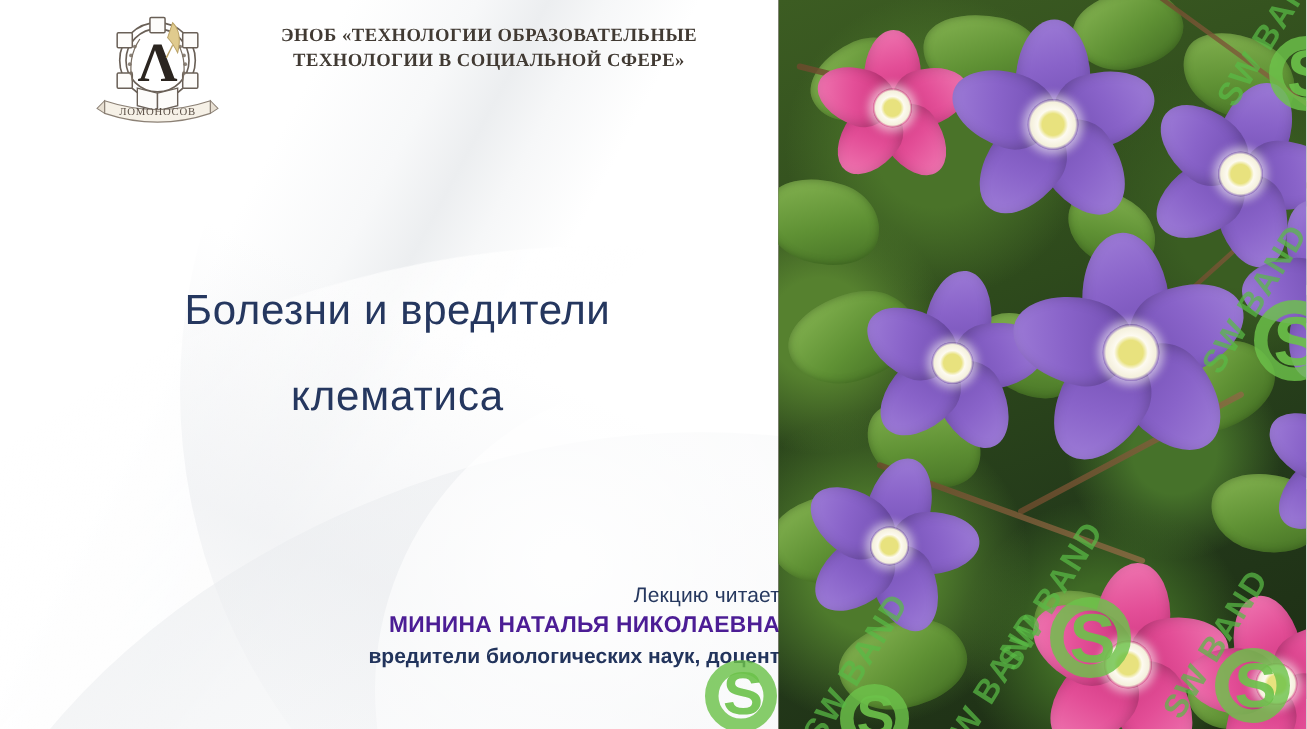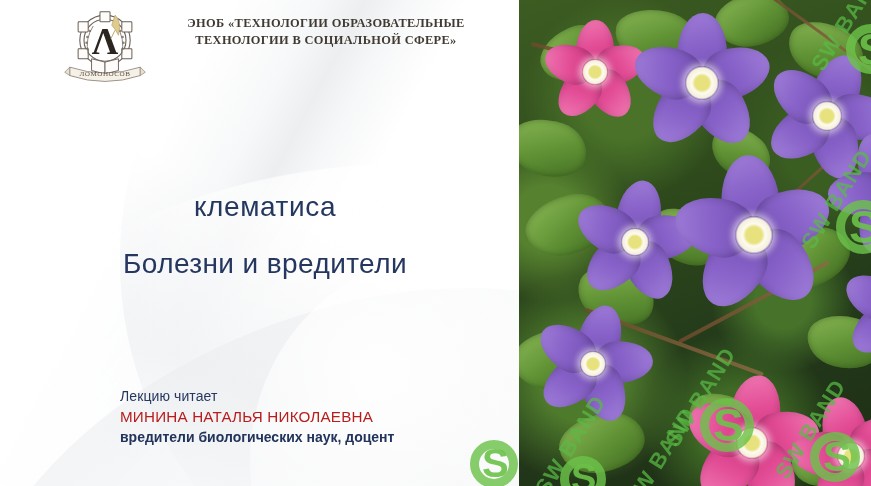"клематиса" span.title-line { order: before "Болезни и вредители" -> after "Болезни и вредители" }
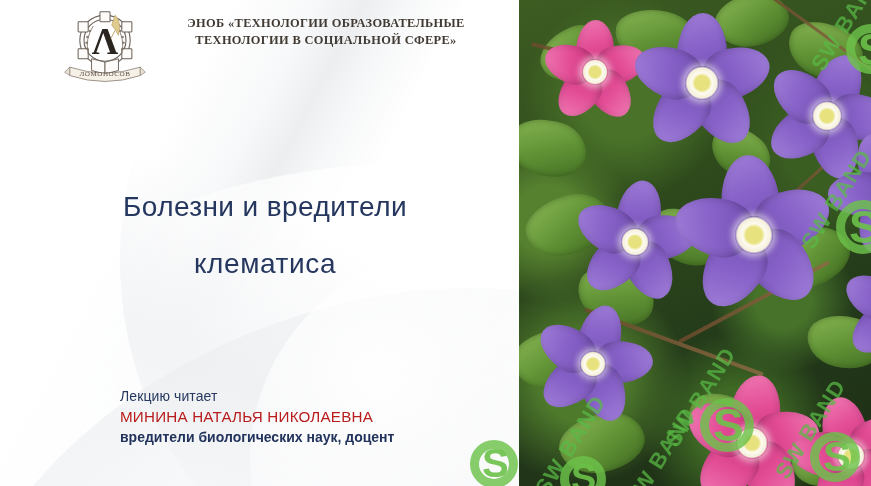"Лекцию читает" .presenter { text-align: left -> right }
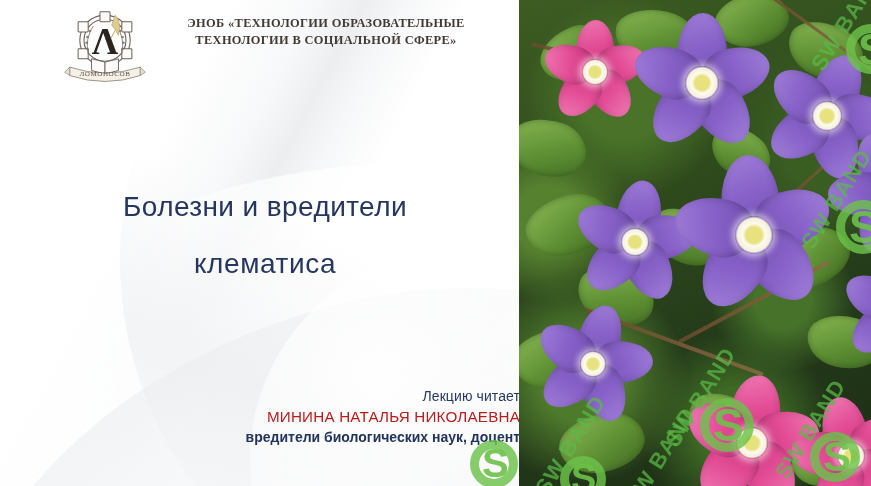"МИНИНА НАТАЛЬЯ НИКОЛАЕВНА" .presenter-name { color: #b91c1c -> #4c1d95; font-weight: 400 -> 700 }
